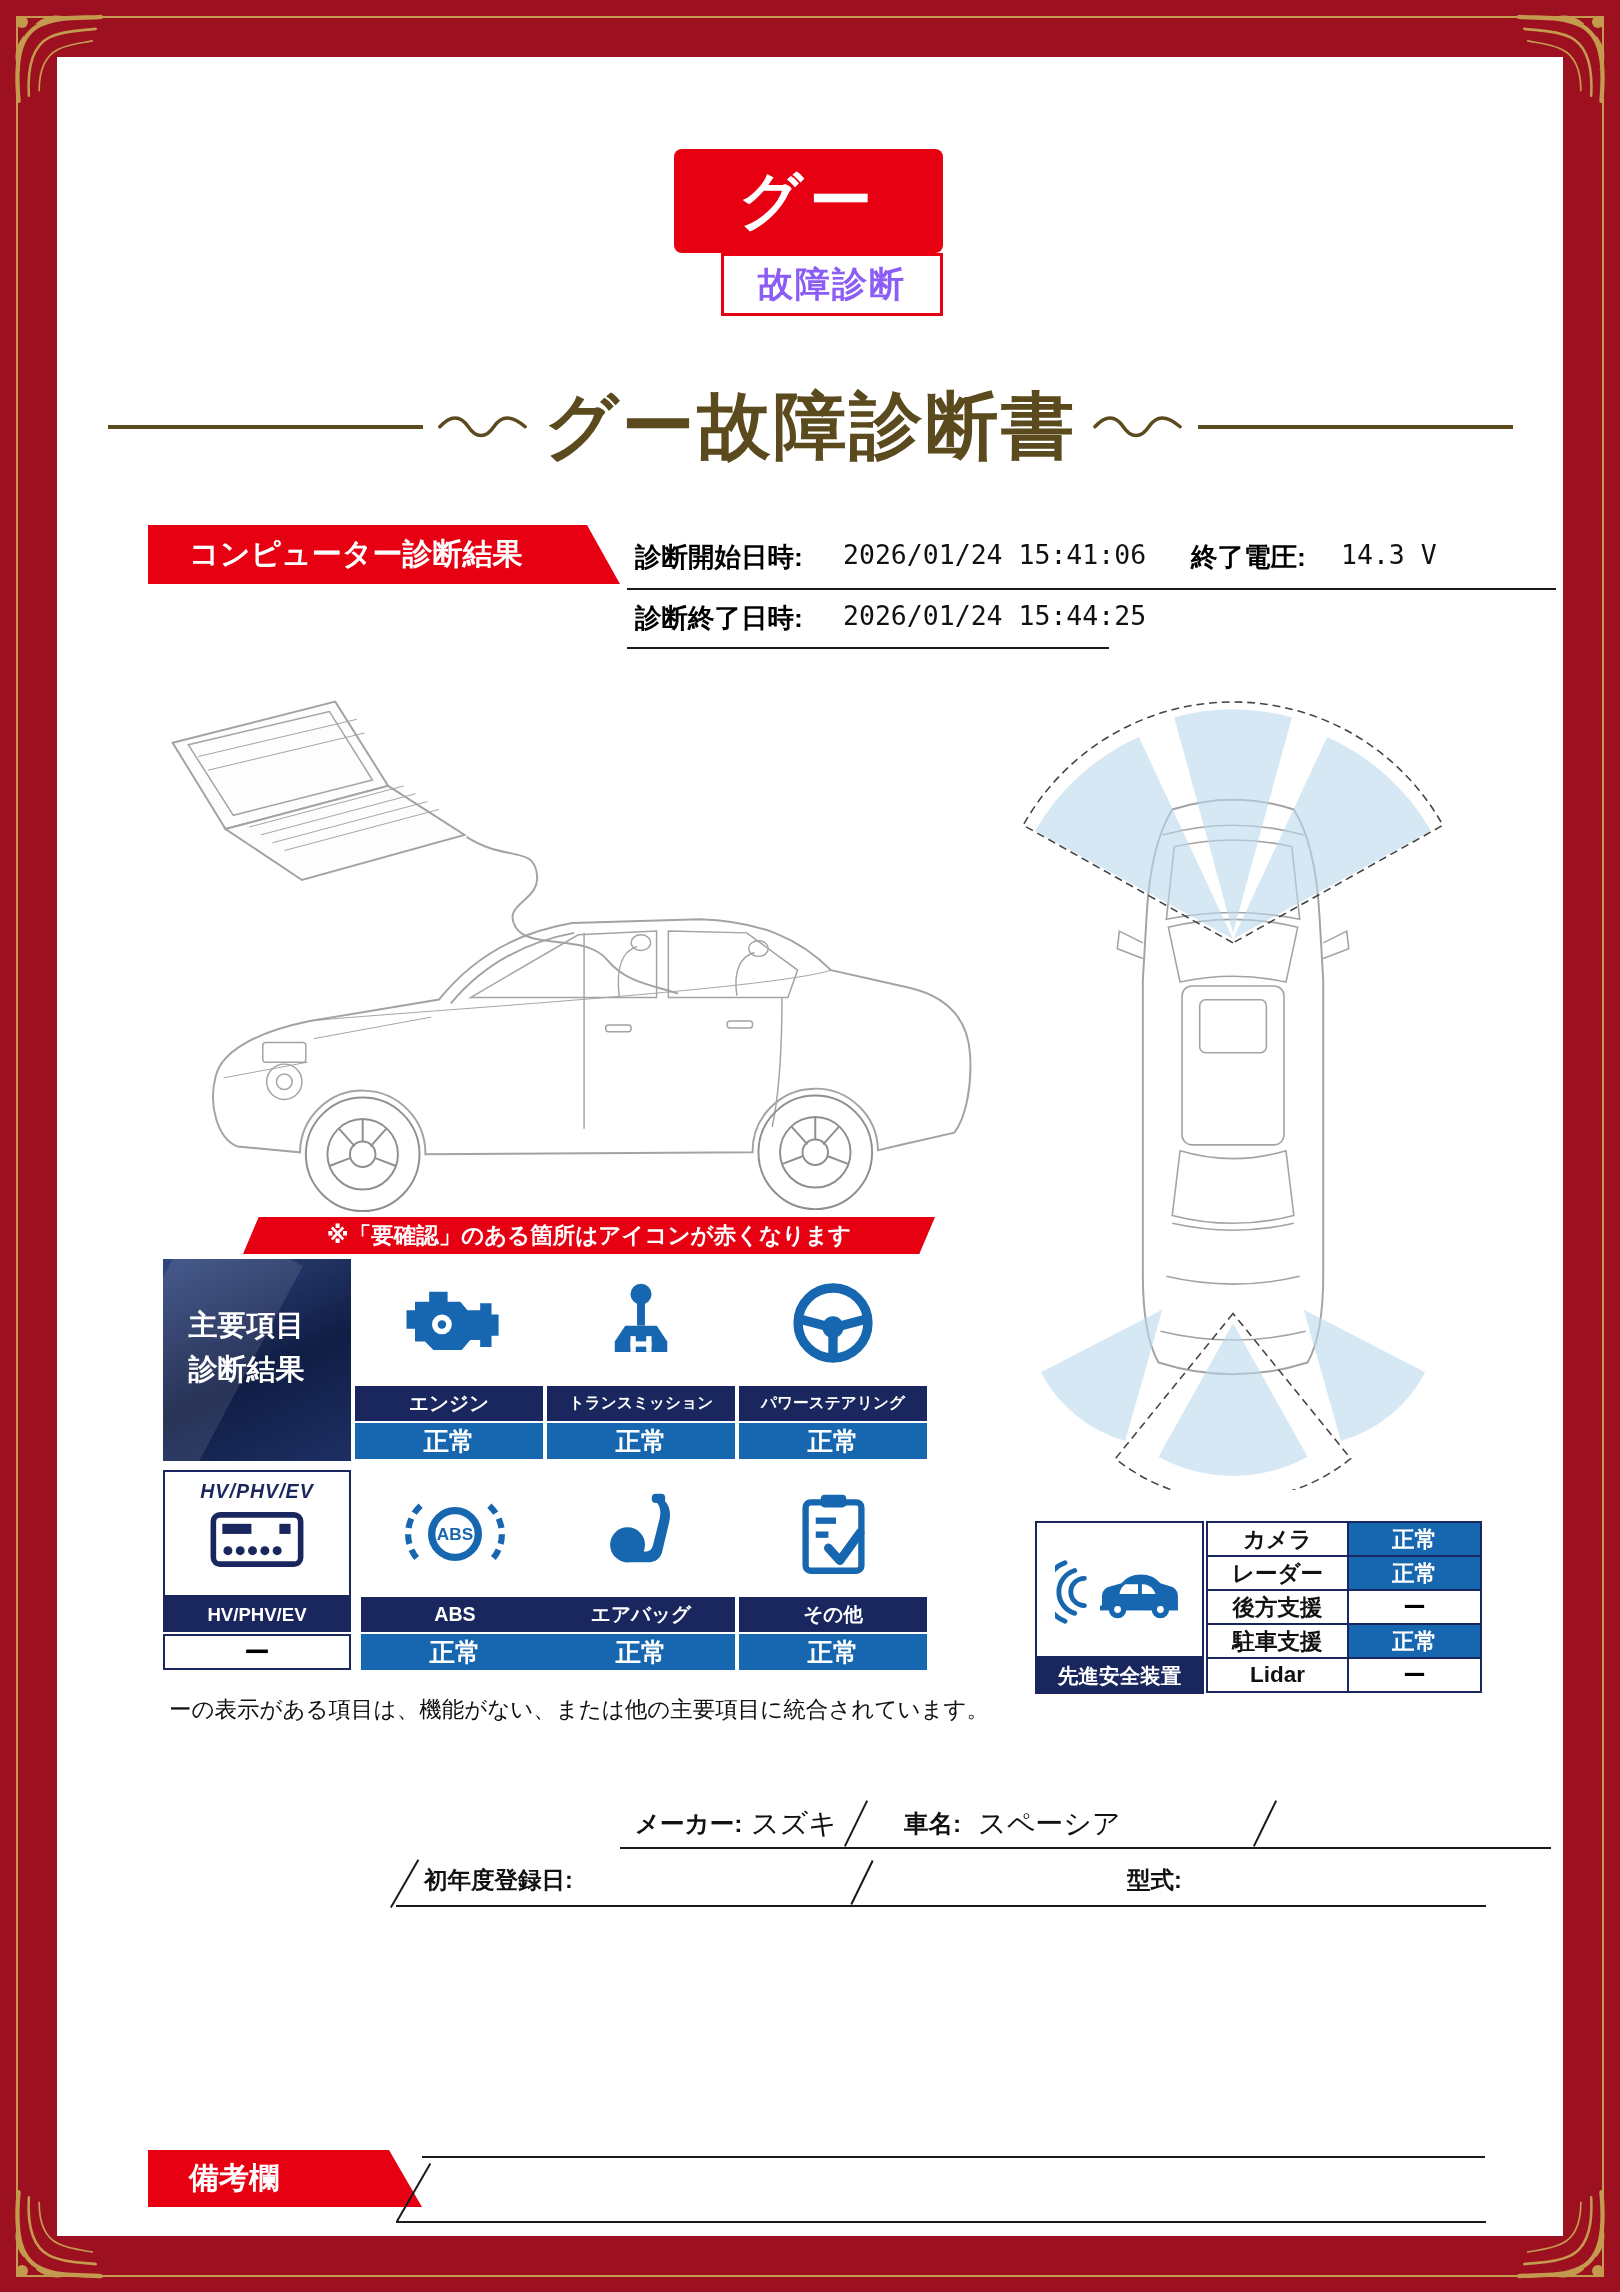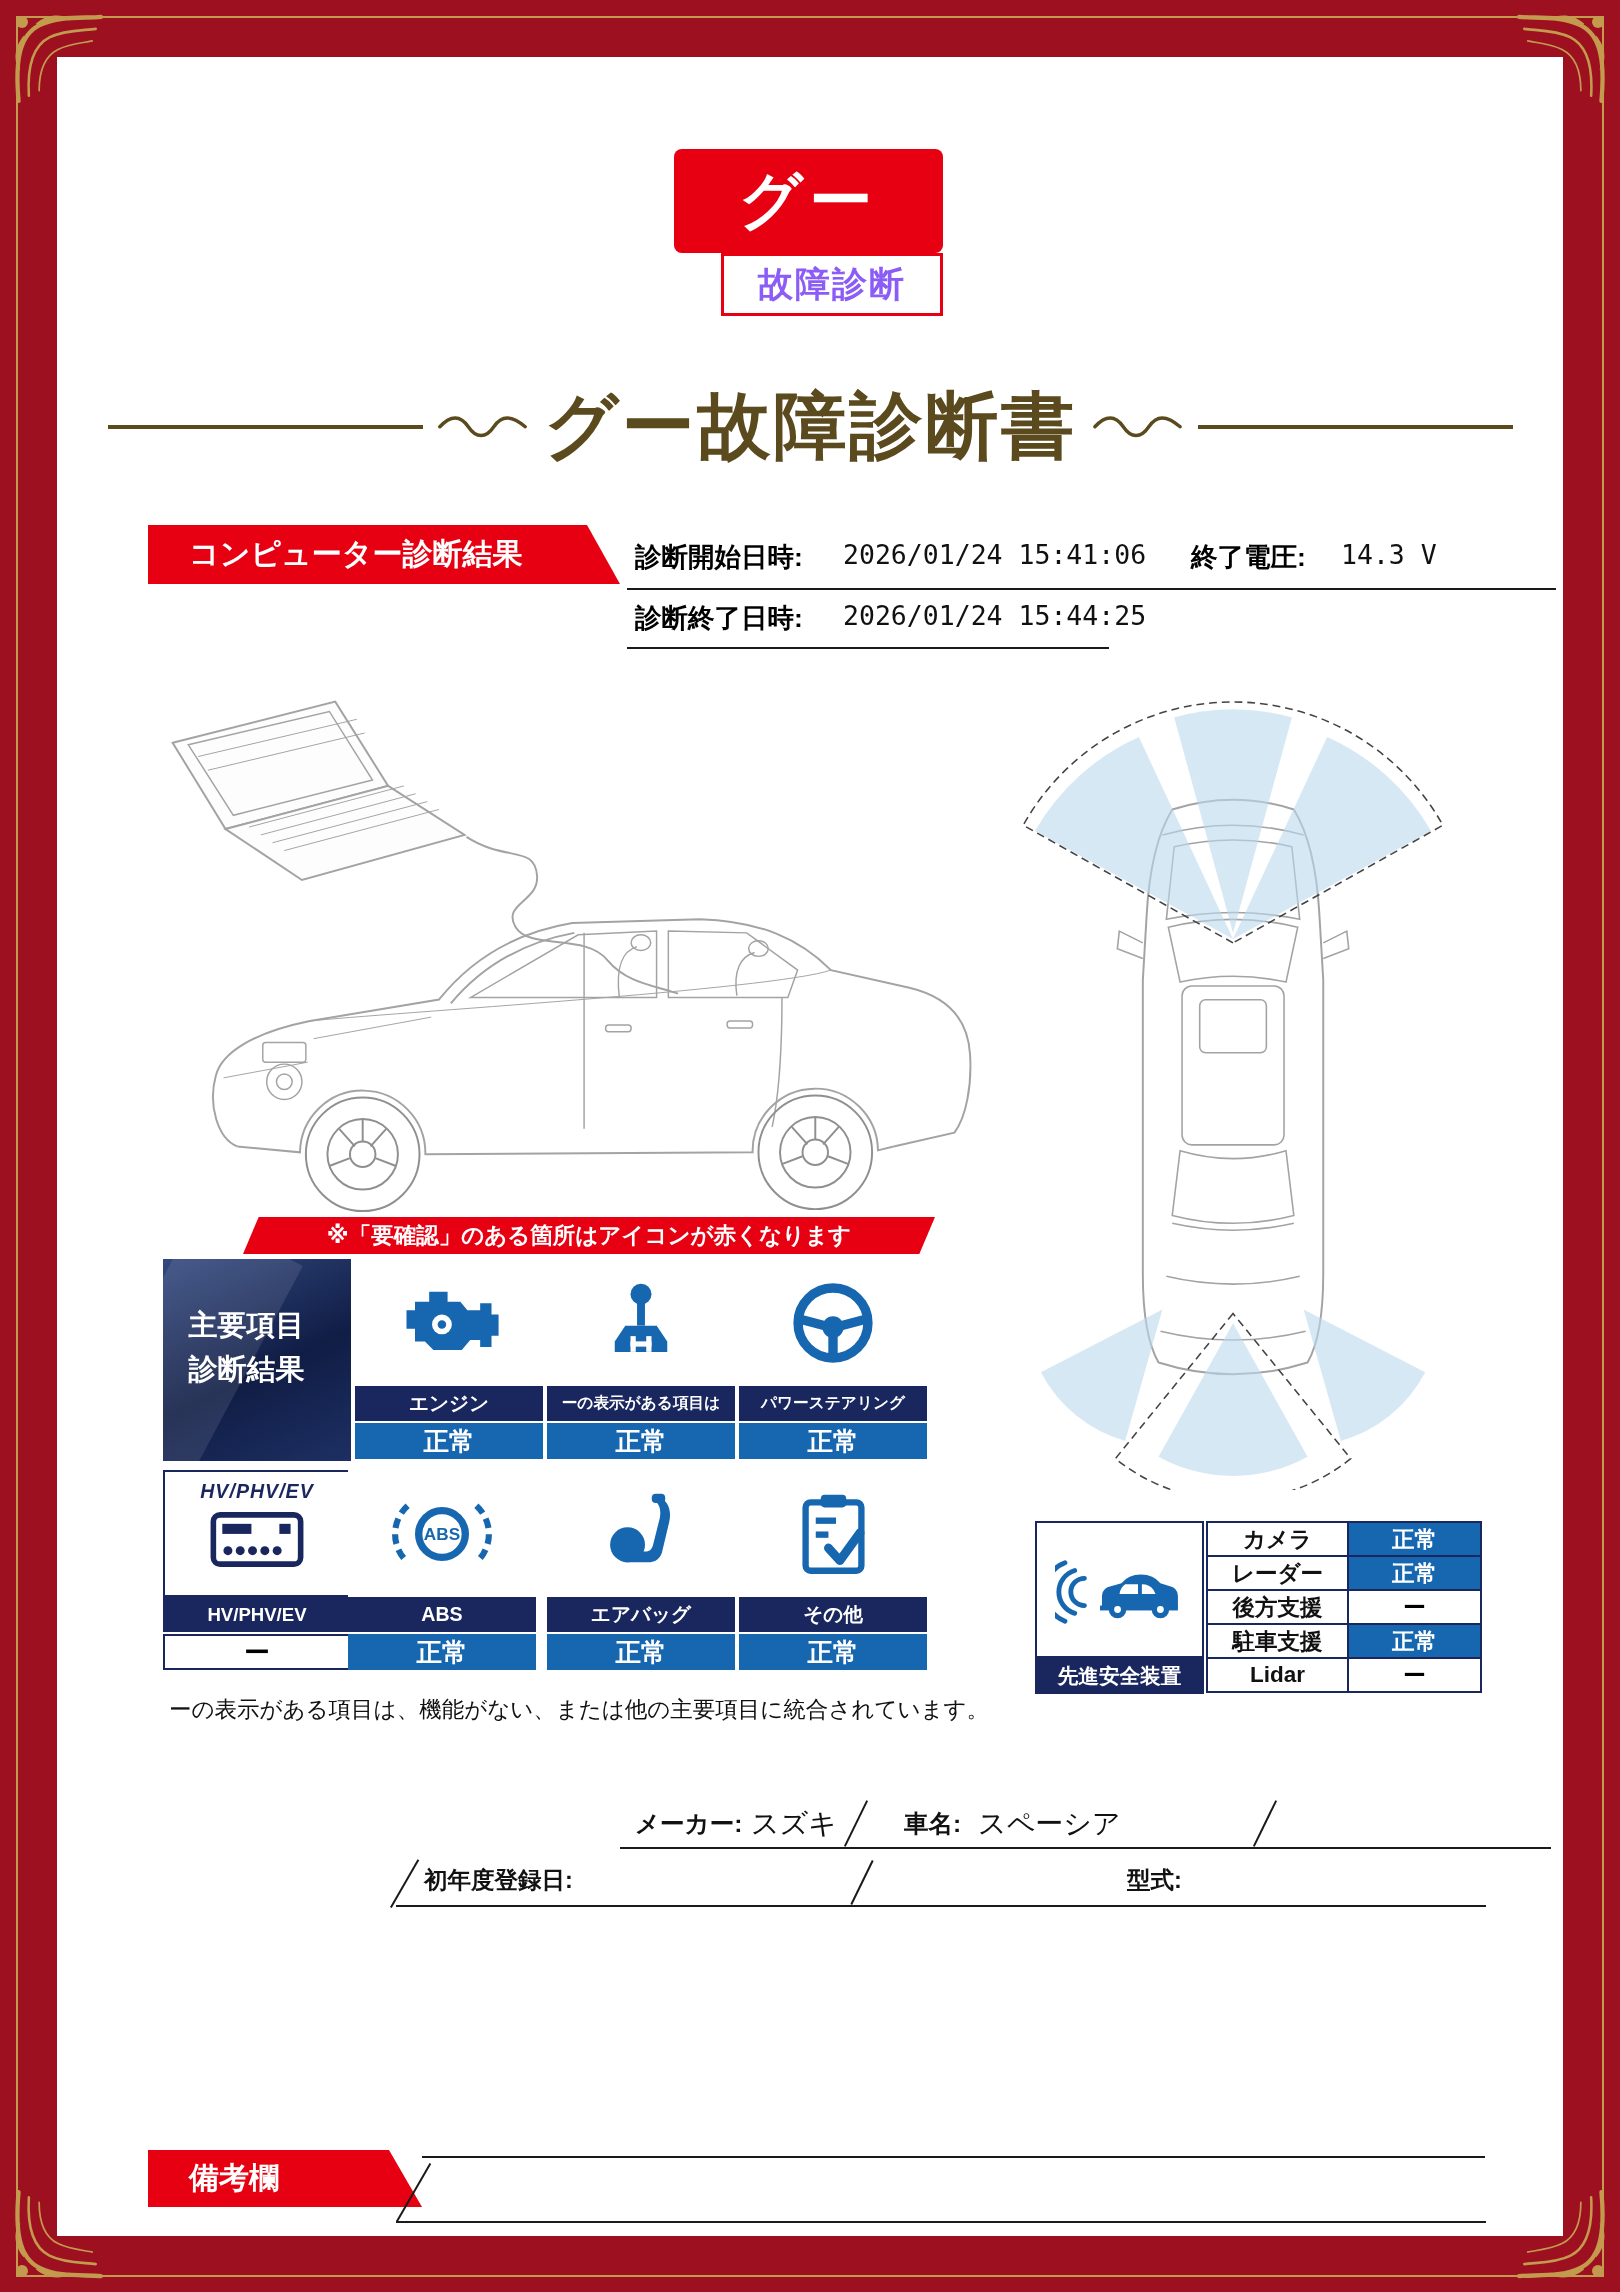"ーの表示がある項目は" div.cell-label { text: ーの表示がある項目は -> トランスミッション }
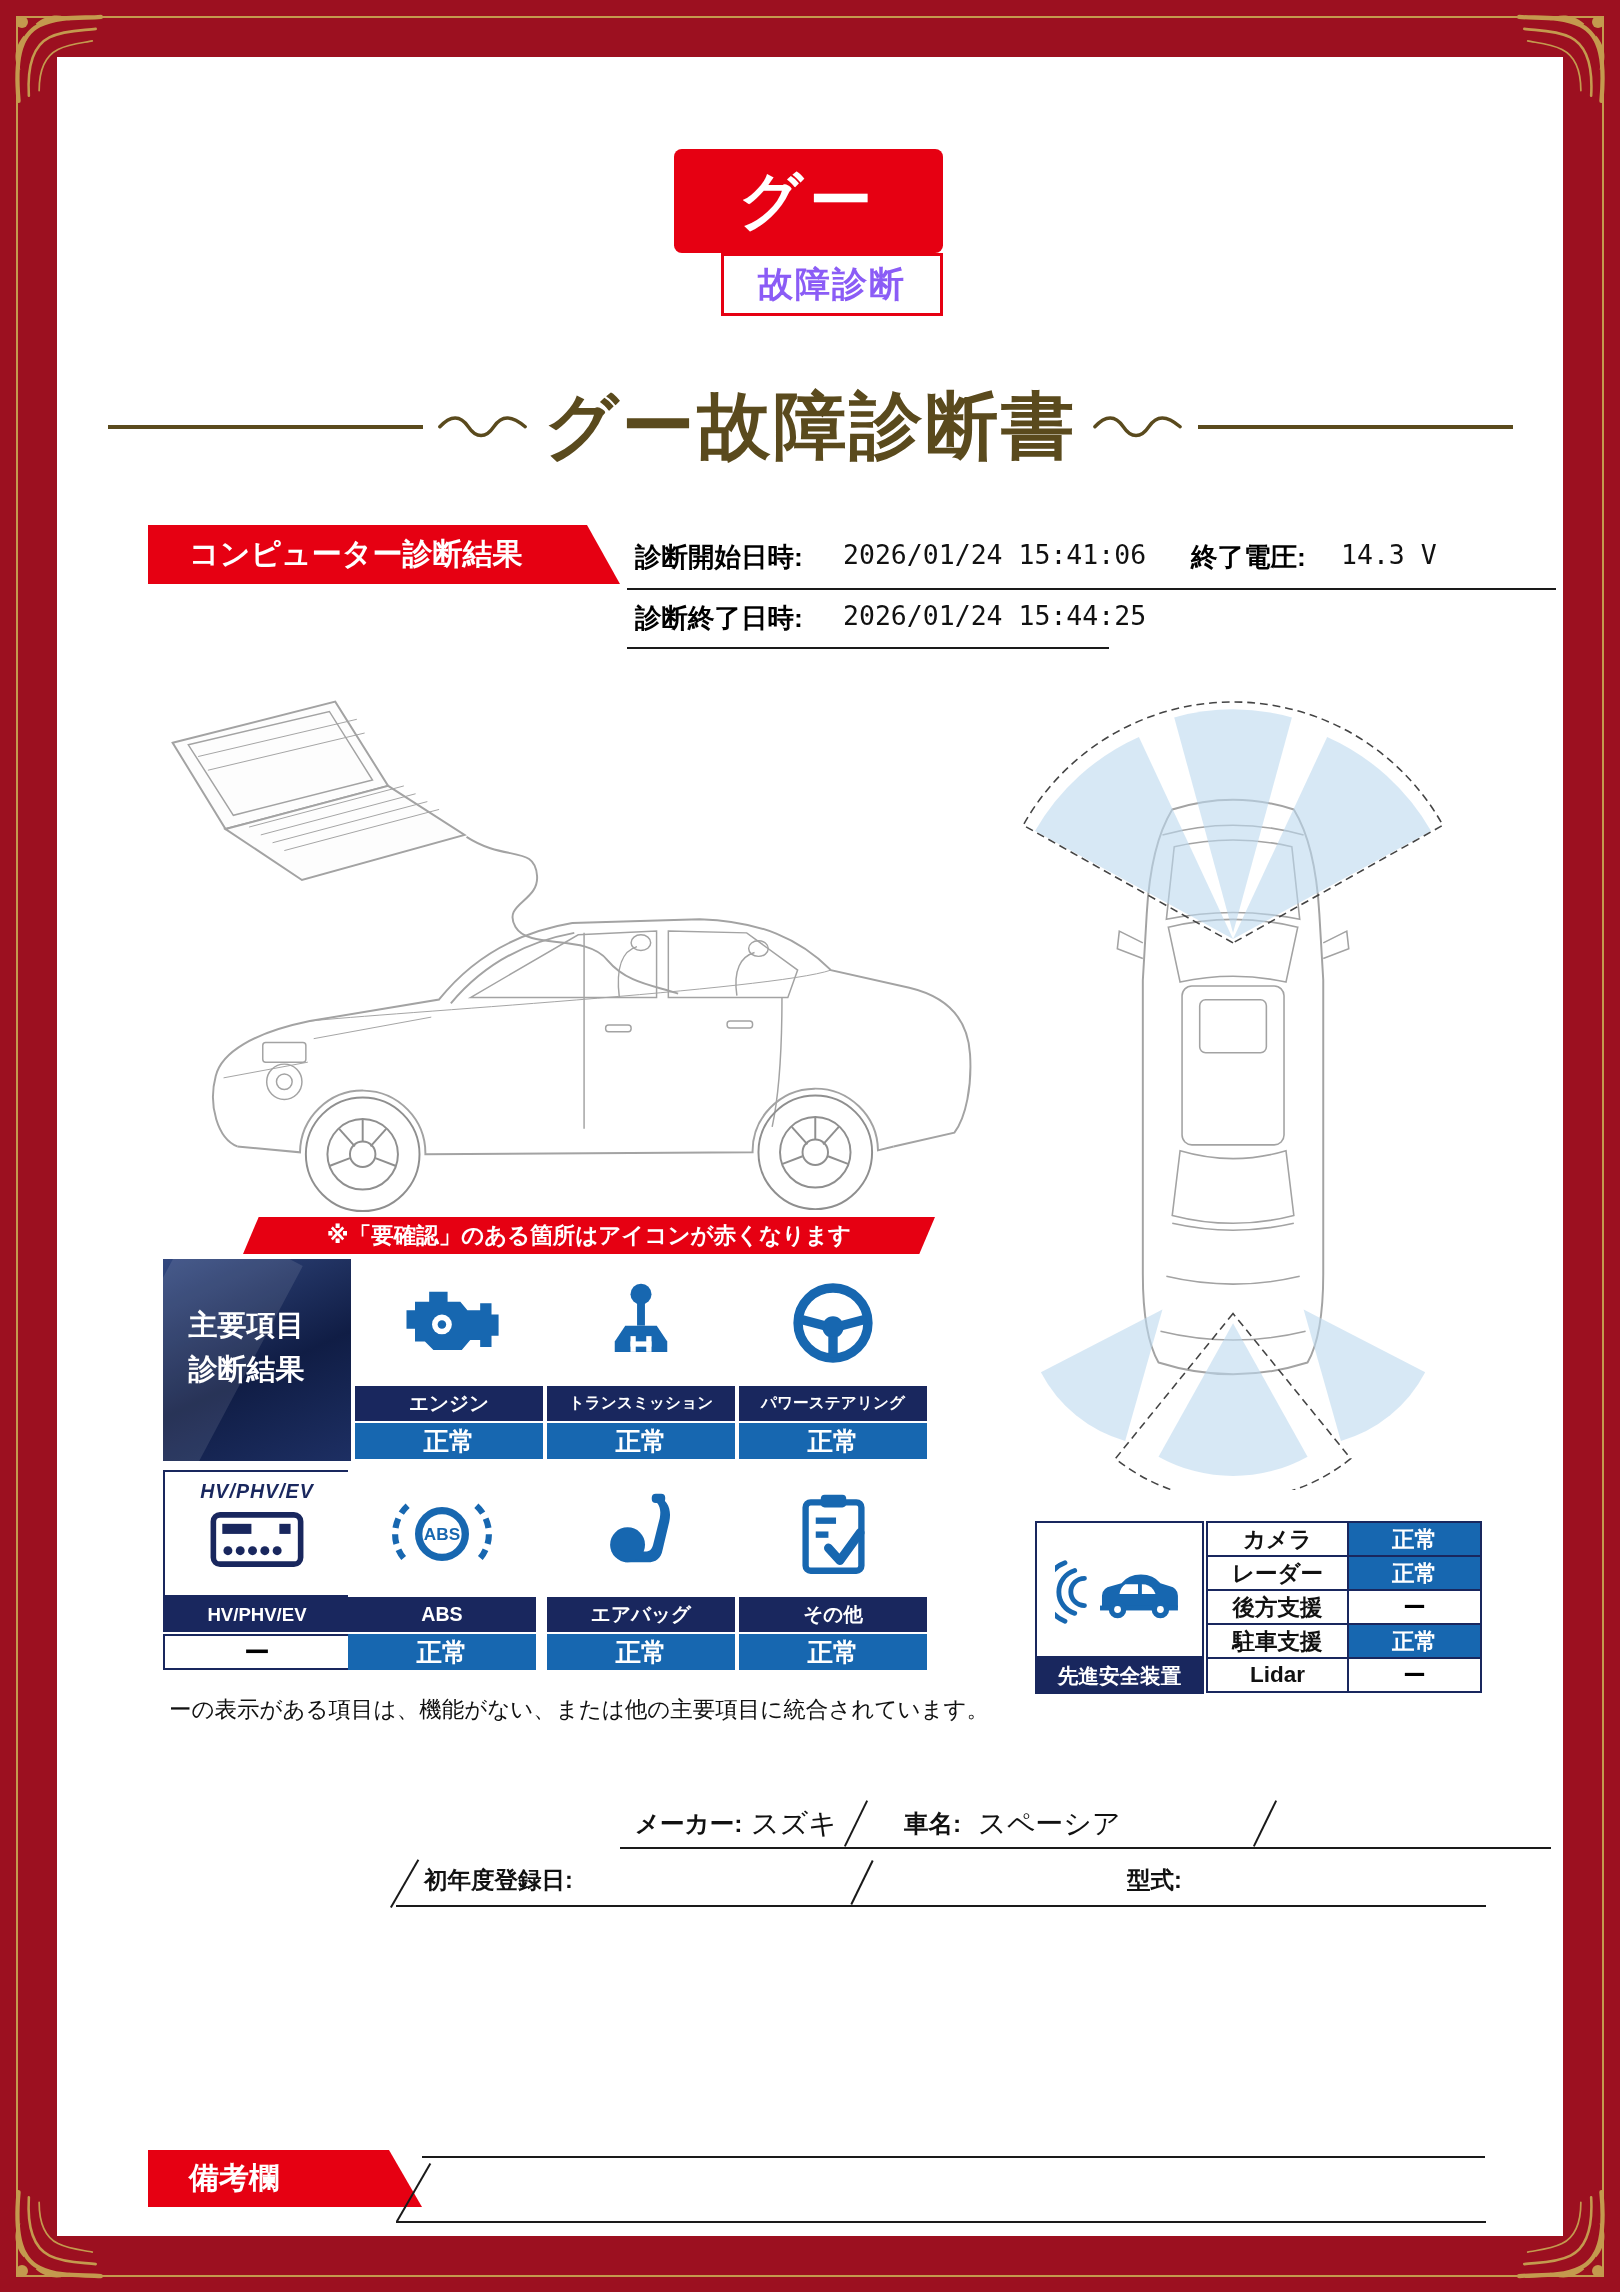"ABS" div.cell { left: 348px -> 361px }
